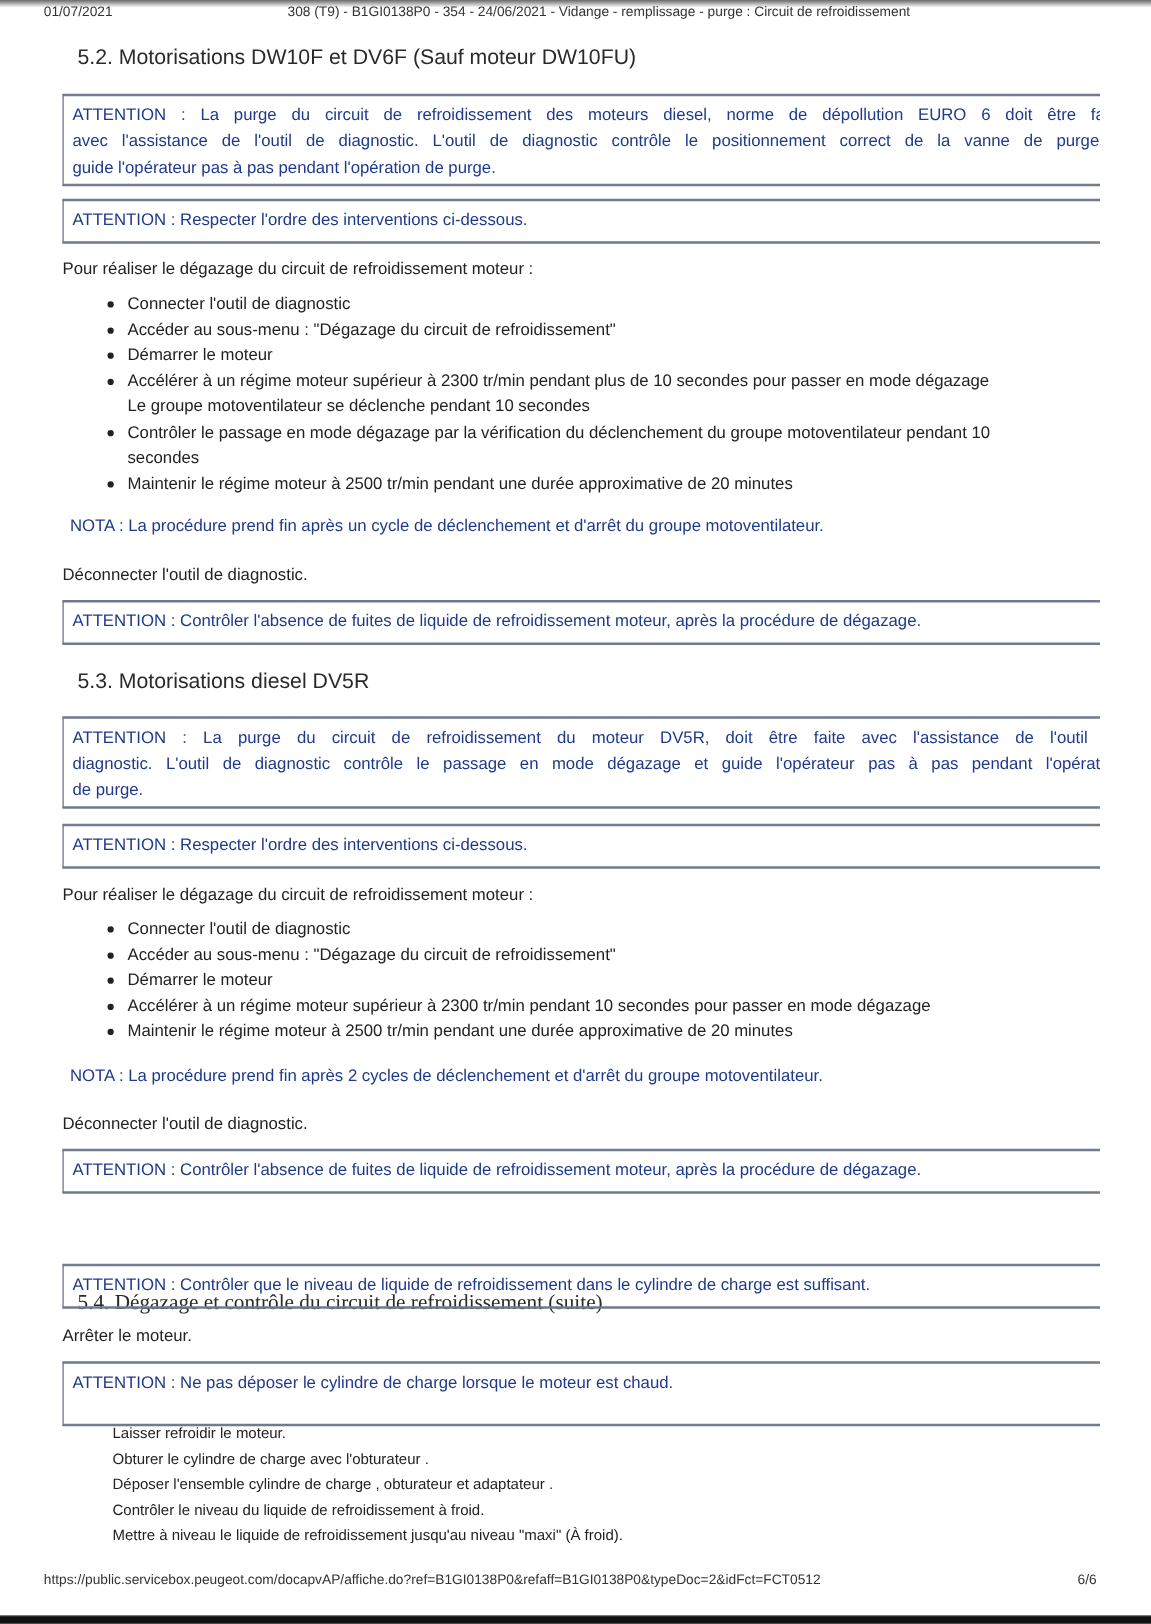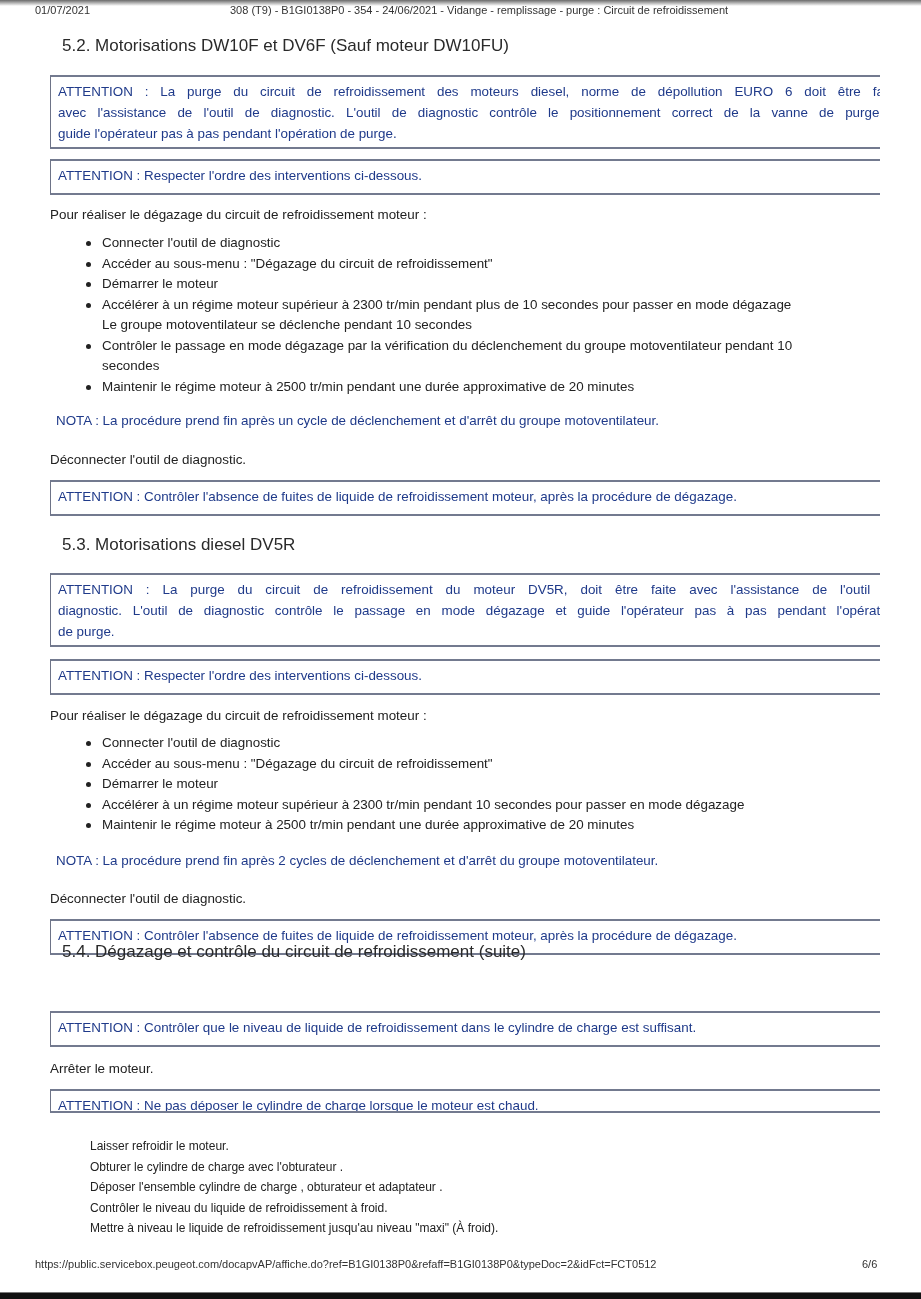"5.4. Dégazage et contrôle du" div.section-title { font-family: none -> Liberation Serif, serif; top: 942px -> 1032px }
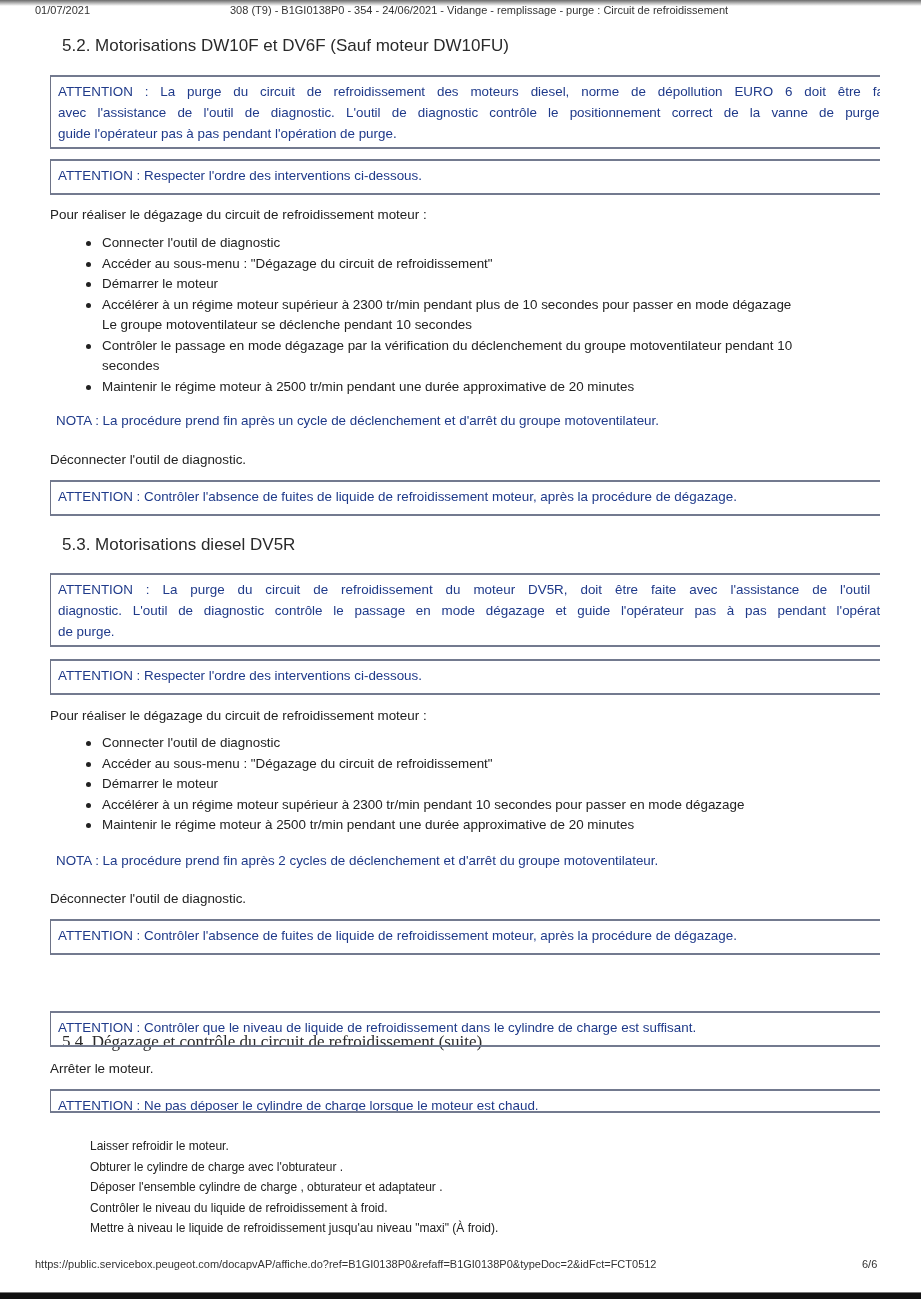"ATTENTION : Ne pas déposer" div.box { height: 24px -> 52px }
